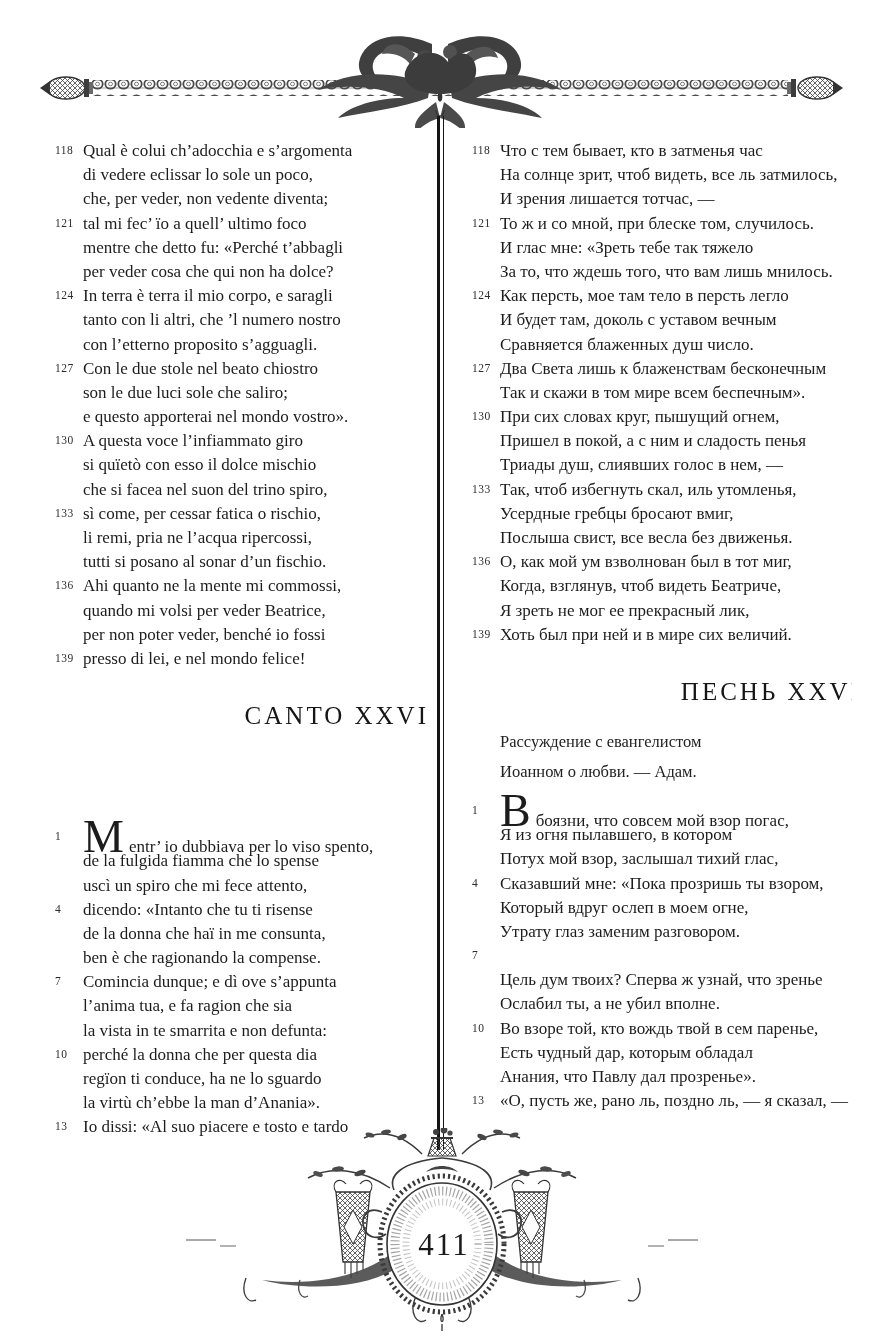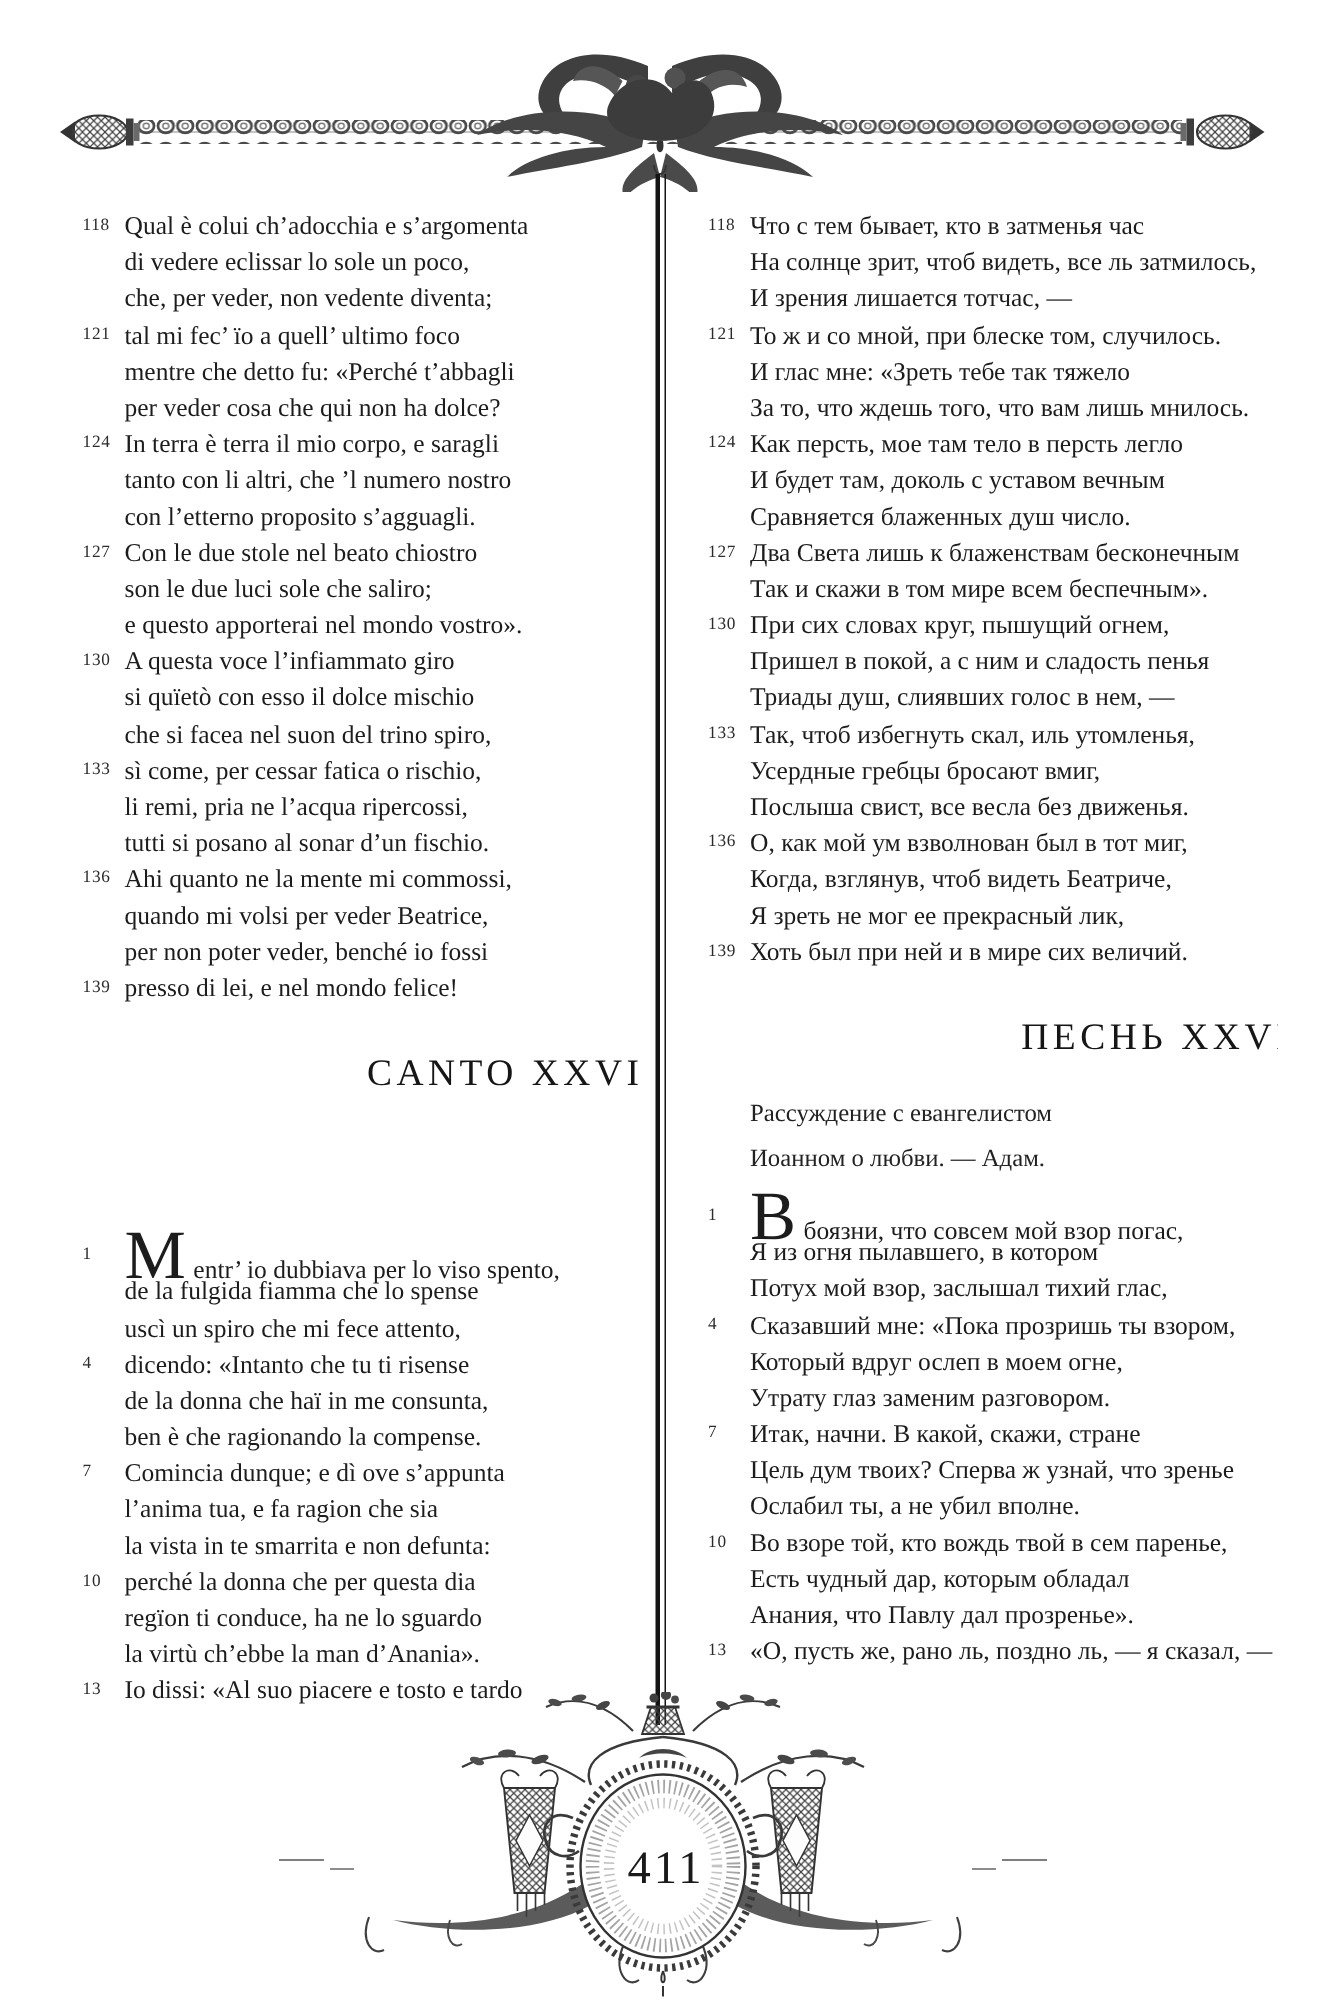"Итак, начни. В какой, скажи," span.ltext { html: <span>Итак, начни. В какой, скажи, стране</span> -> none }
